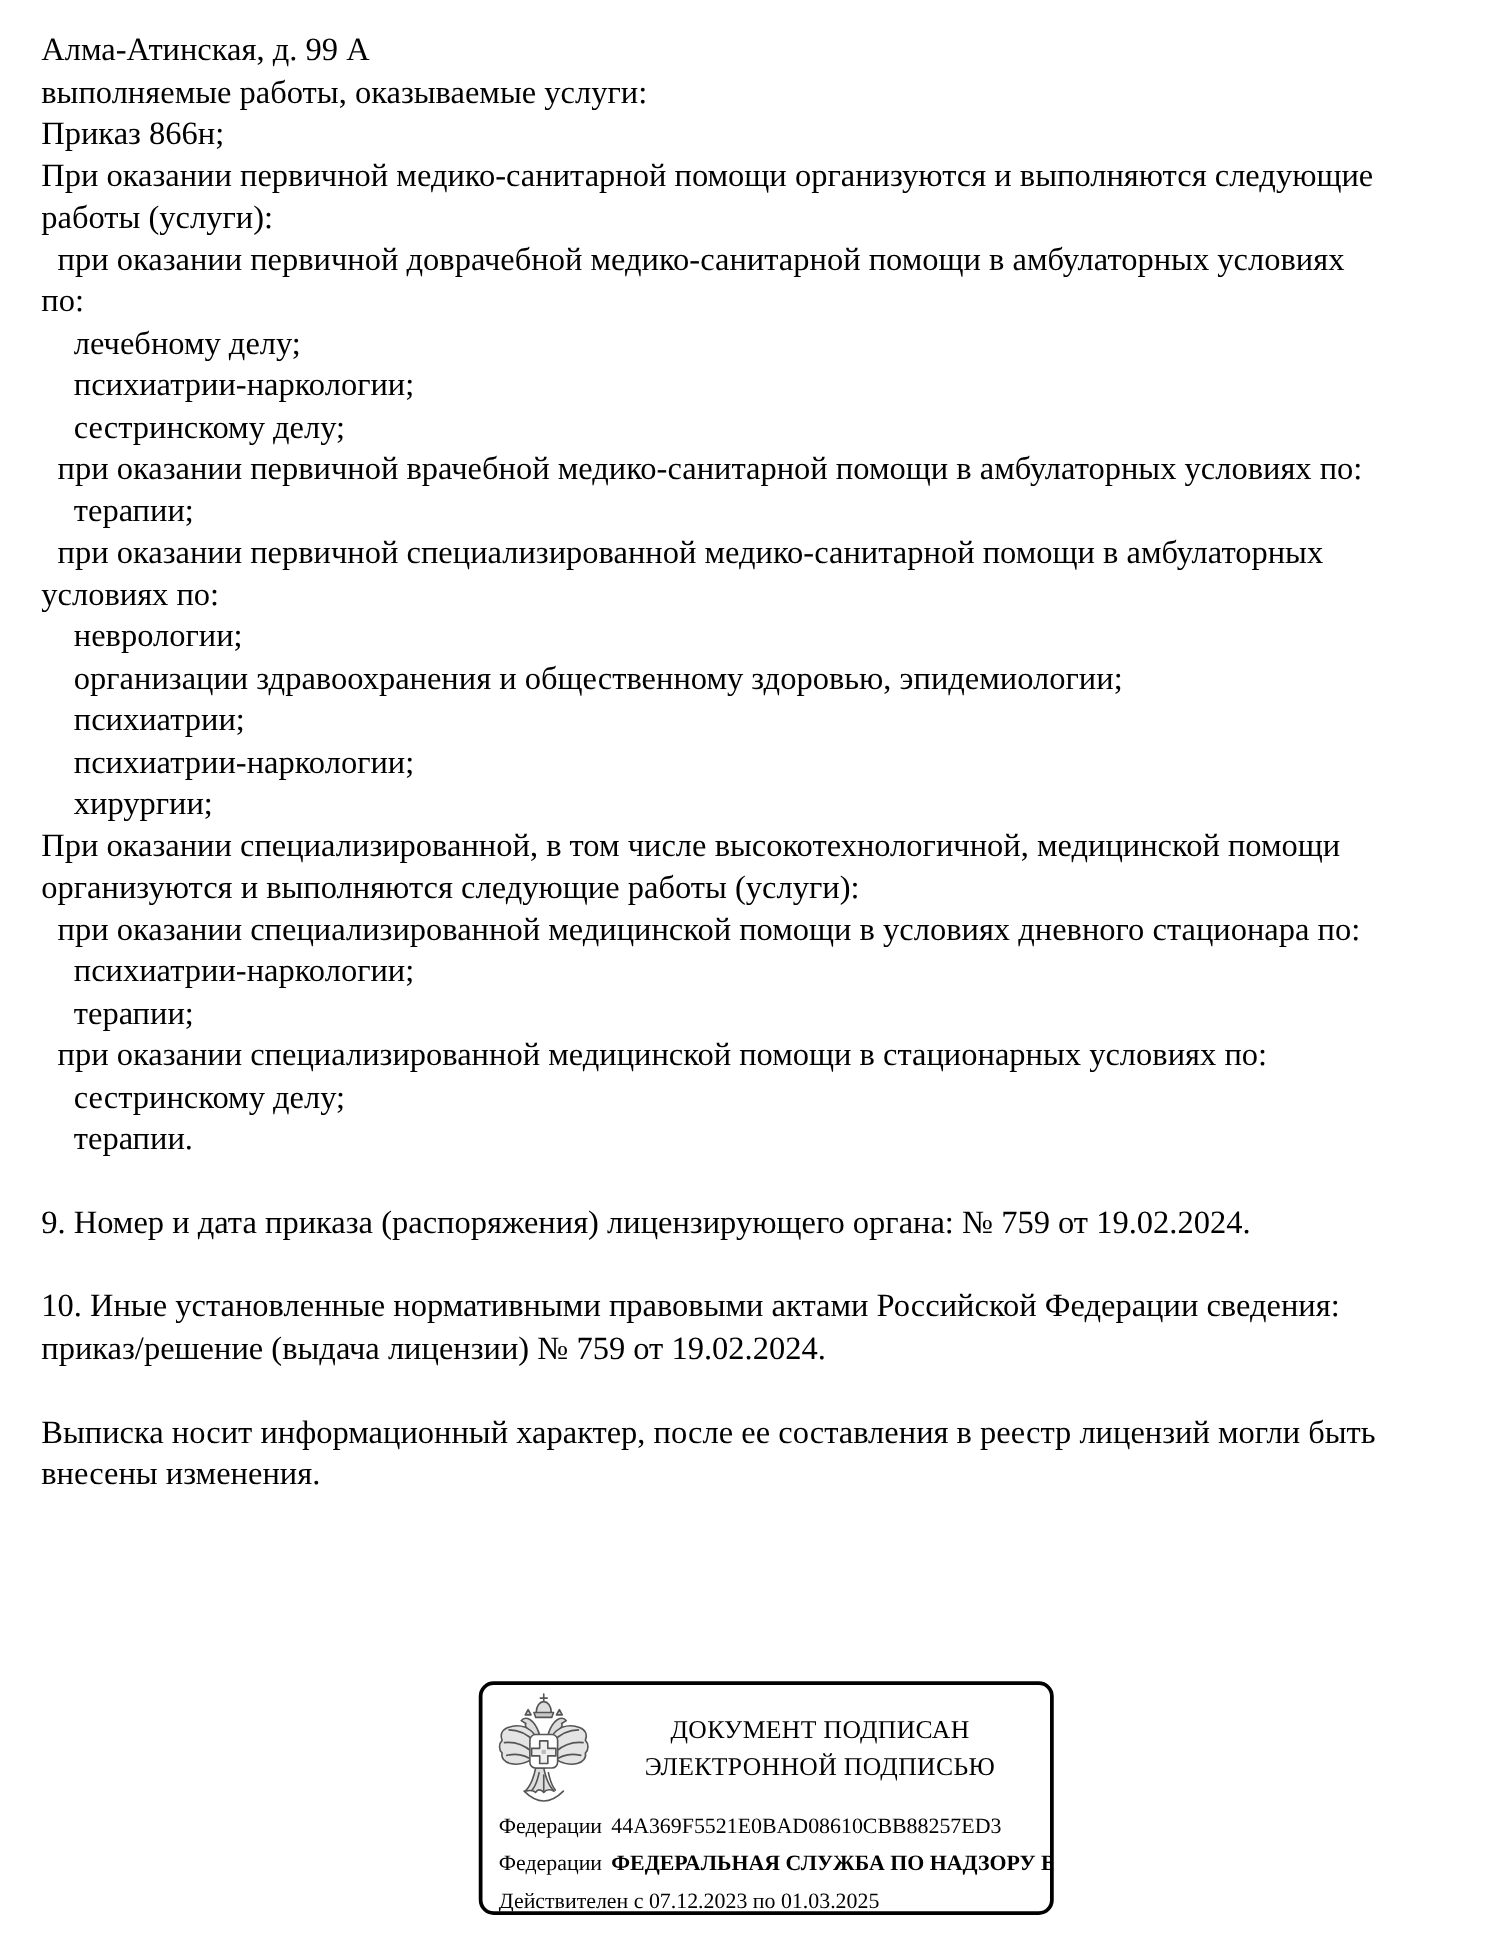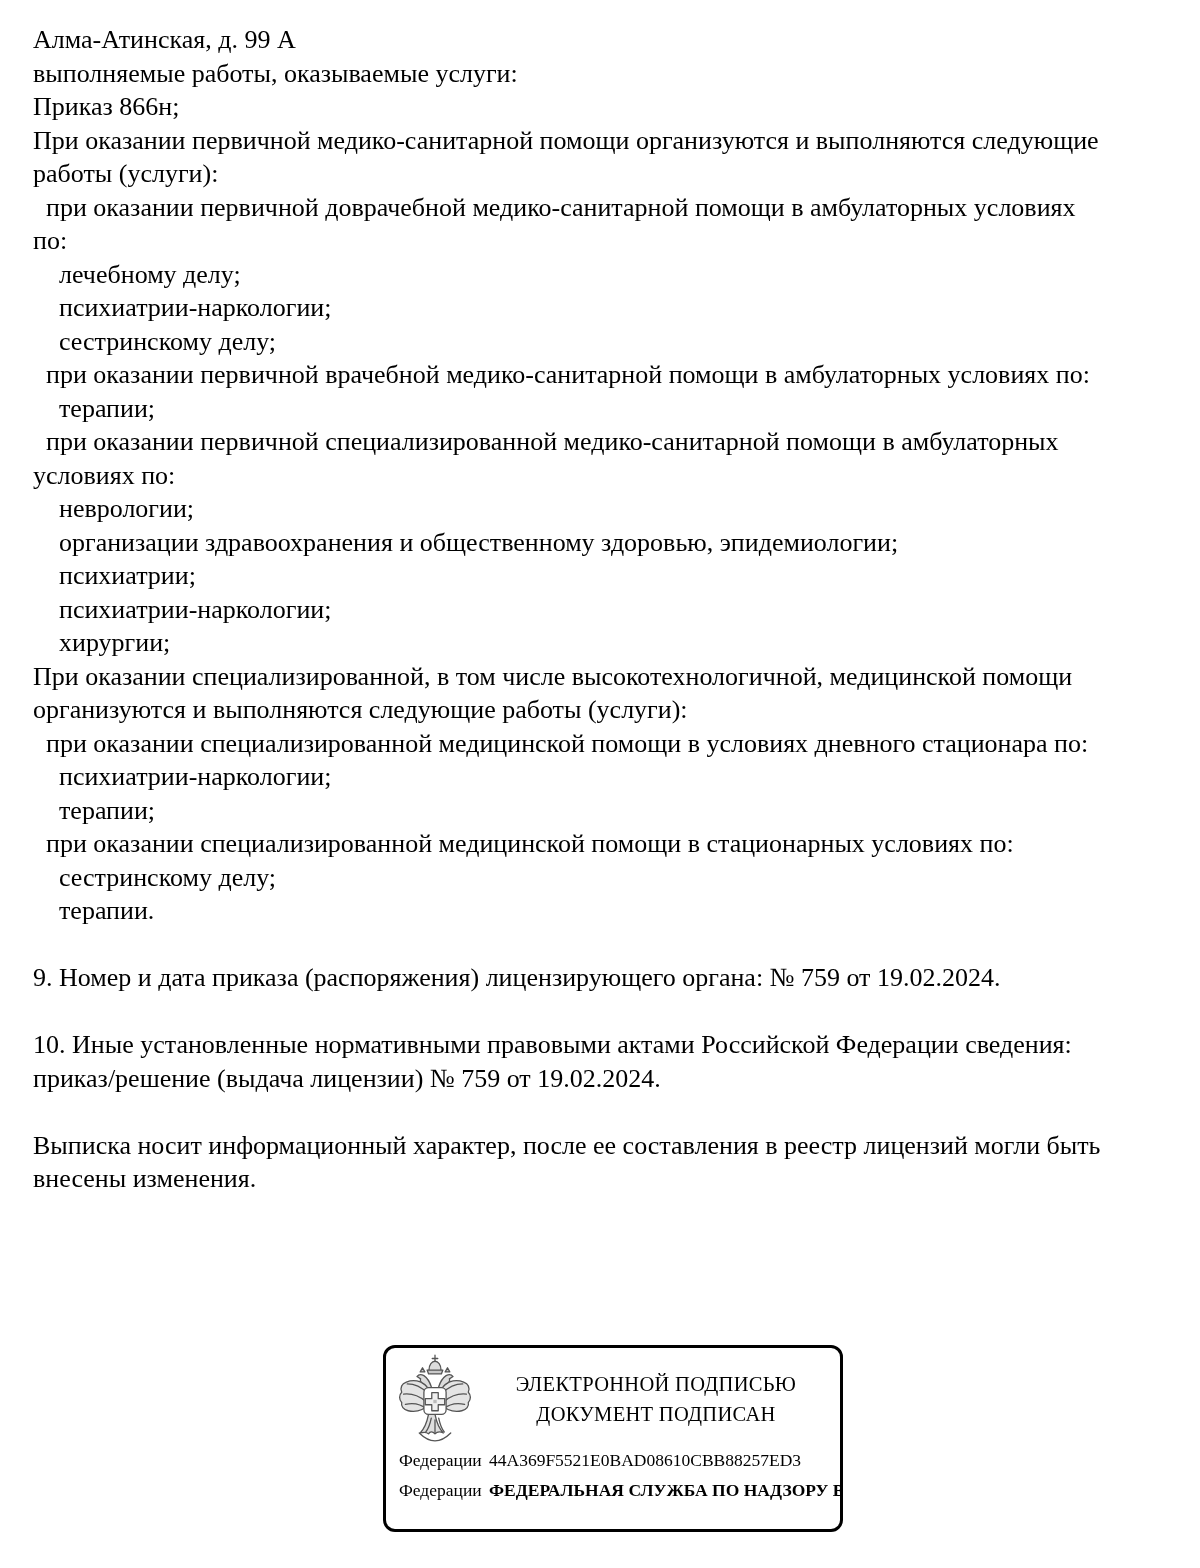"ЭЛЕКТРОННОЙ ПОДПИСЬЮ" div { order: before "ДОКУМЕНТ ПОДПИСАН" -> after "ДОКУМЕНТ ПОДПИСАН" }
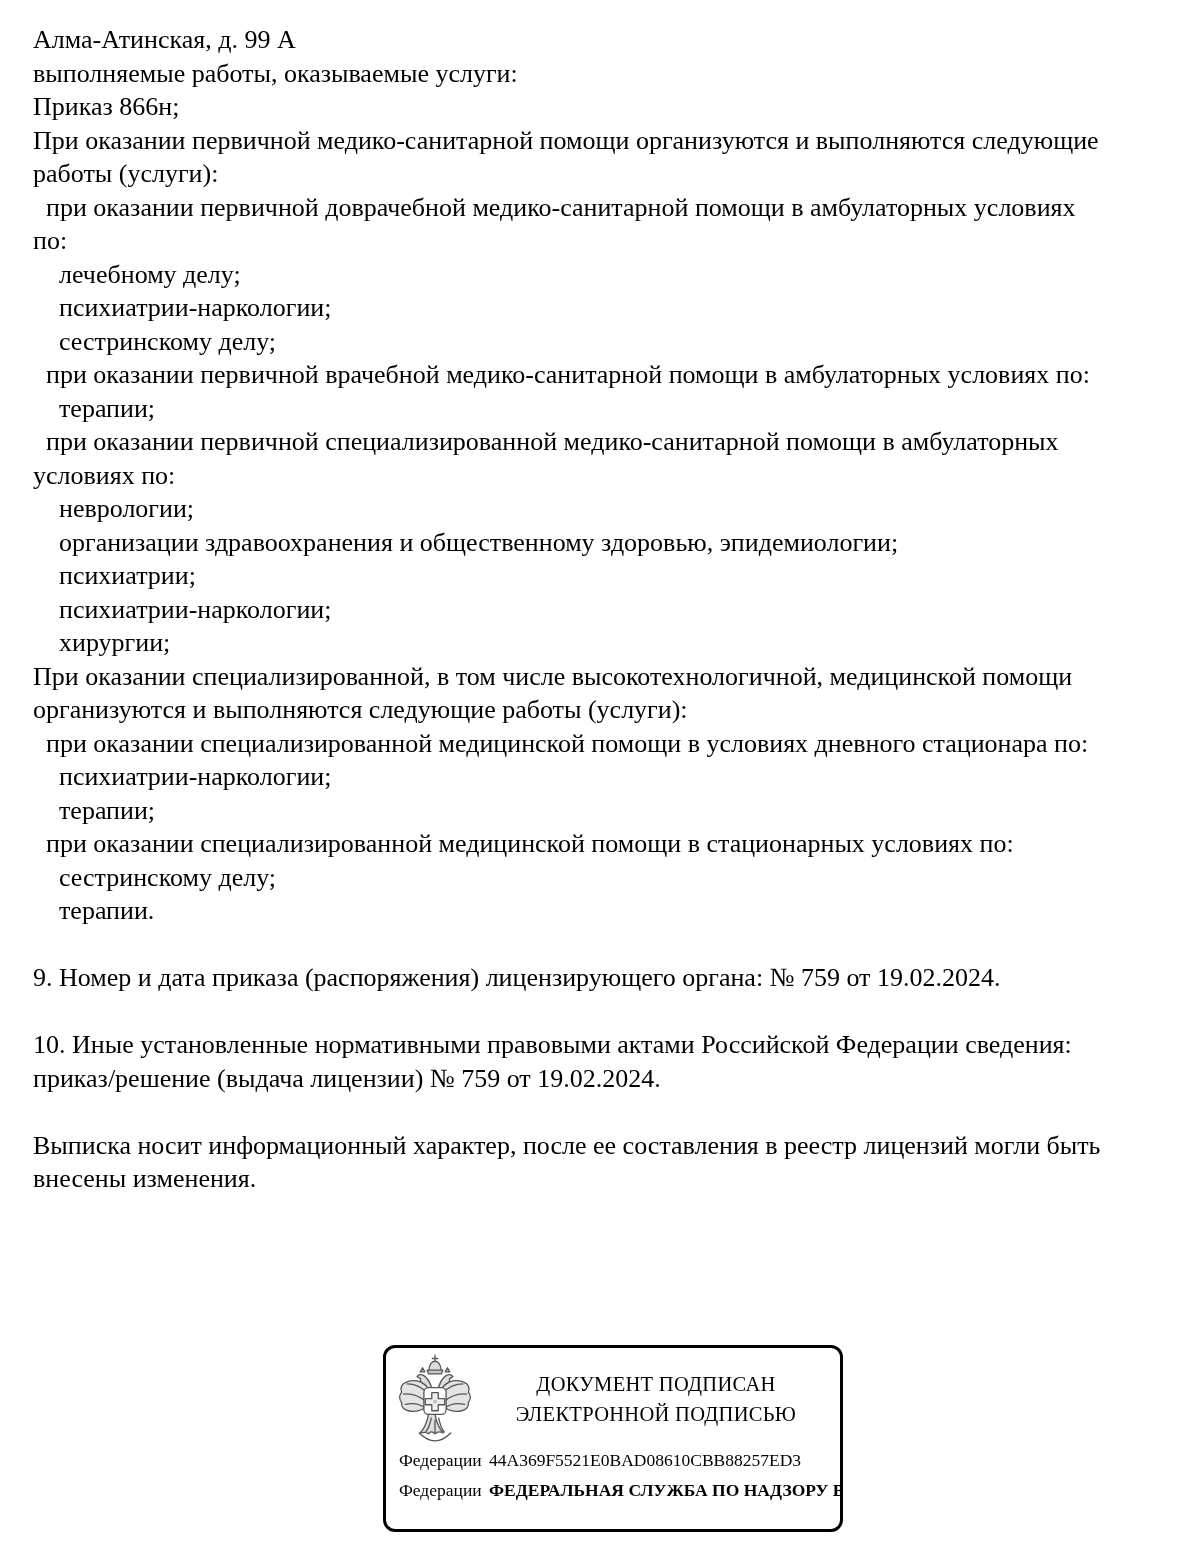"Действителен с 07.12.2023 по 01.03.2025" div.info-line { html: none -> <div>Действителен с 07.12.2023 по 01.03.2025</div> }
